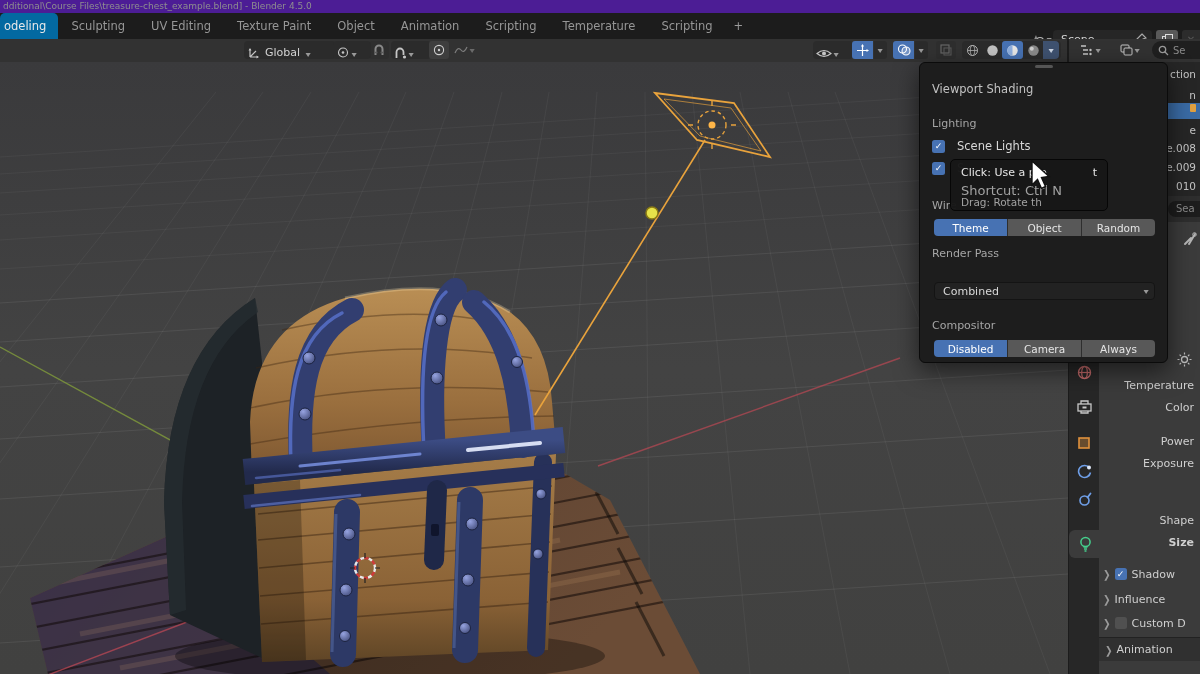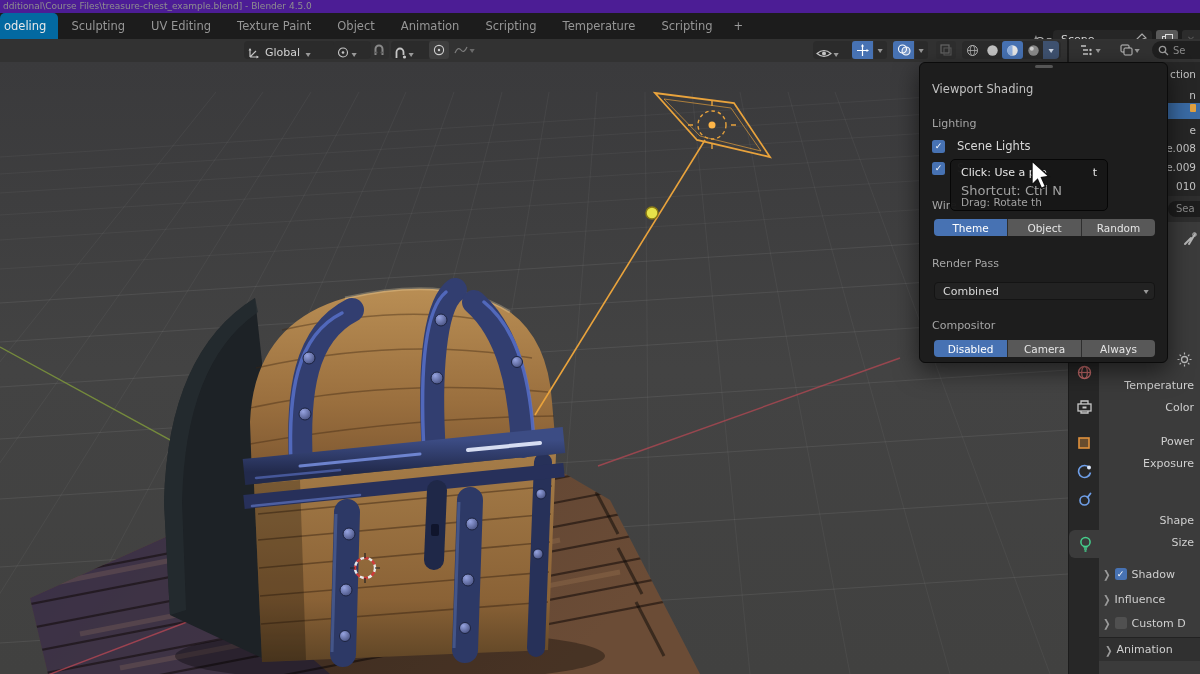"Render Pass" div.pop-sub { top: 194px -> 184px }
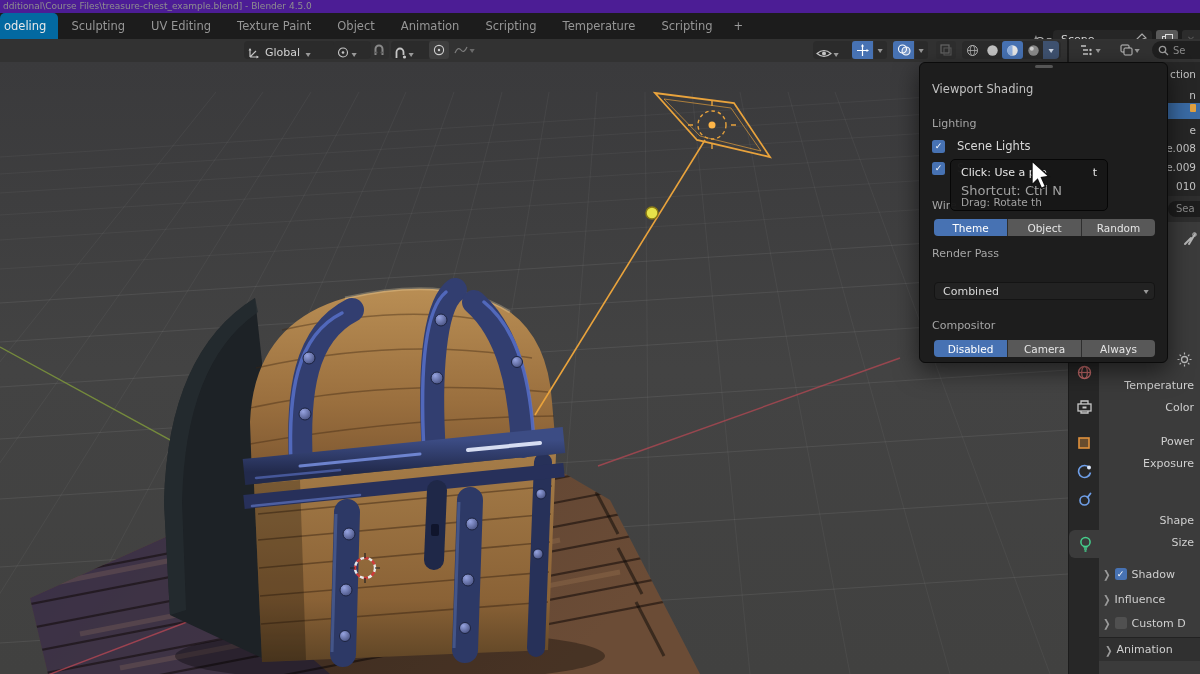"Size" span.prop-label { font-weight: none -> bold }
